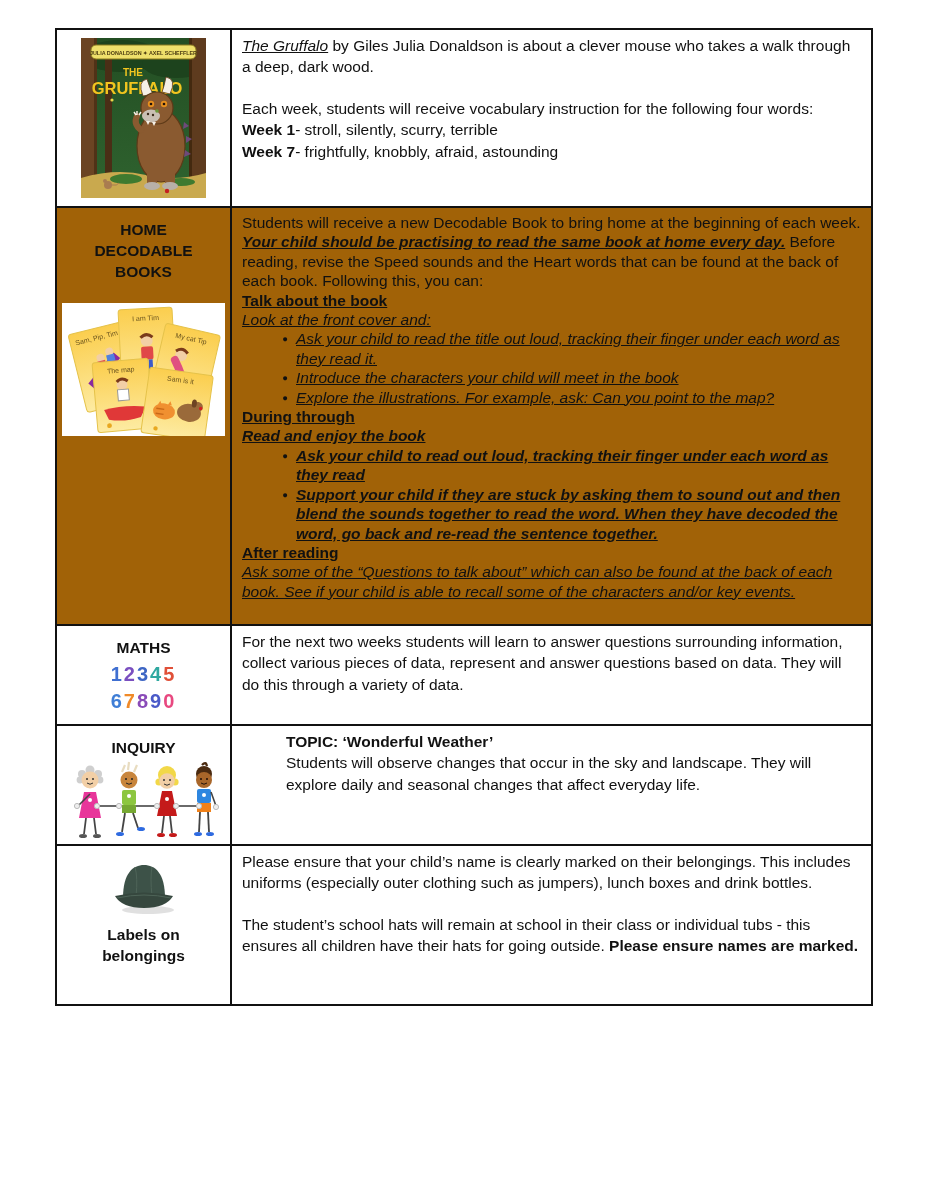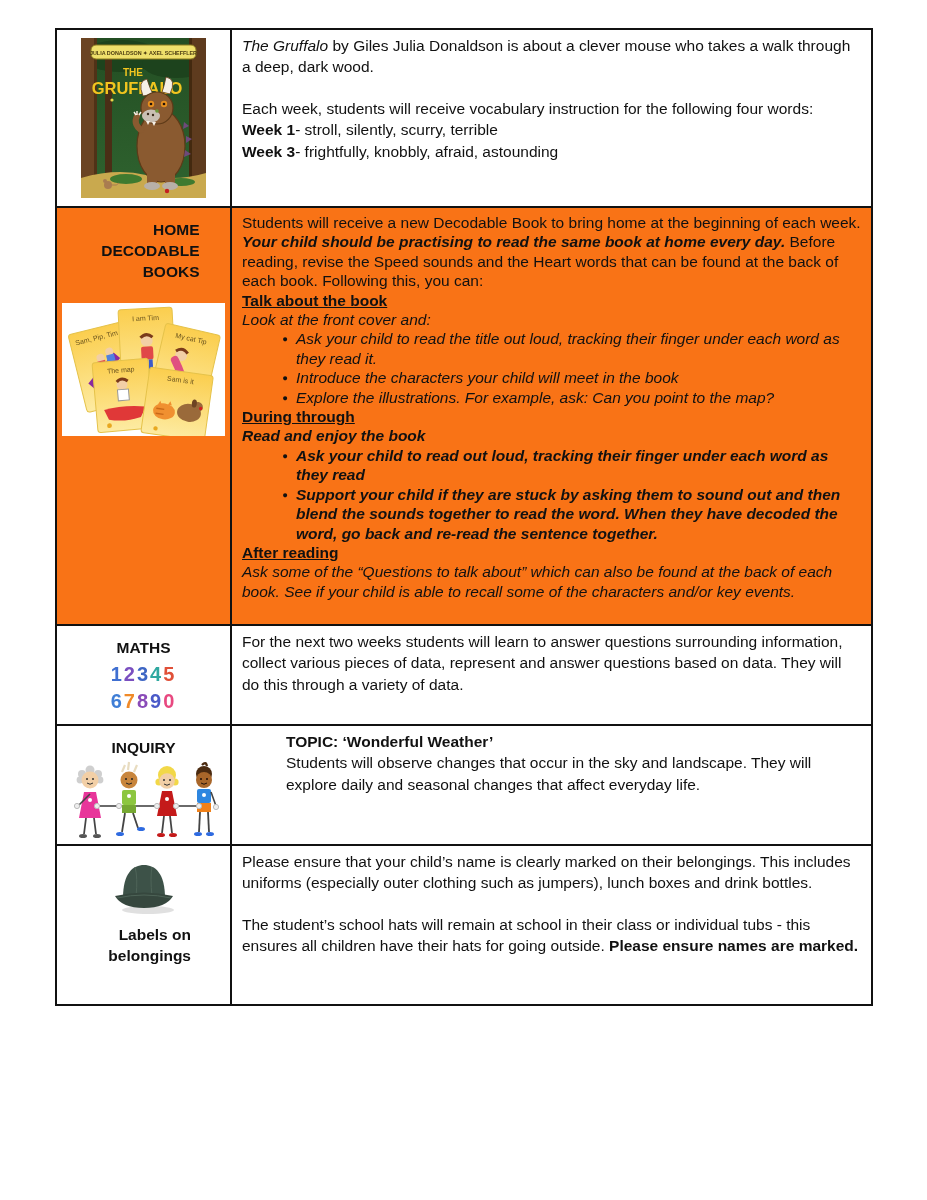"The Gruffalo" .i { text-decoration: none -> underline }
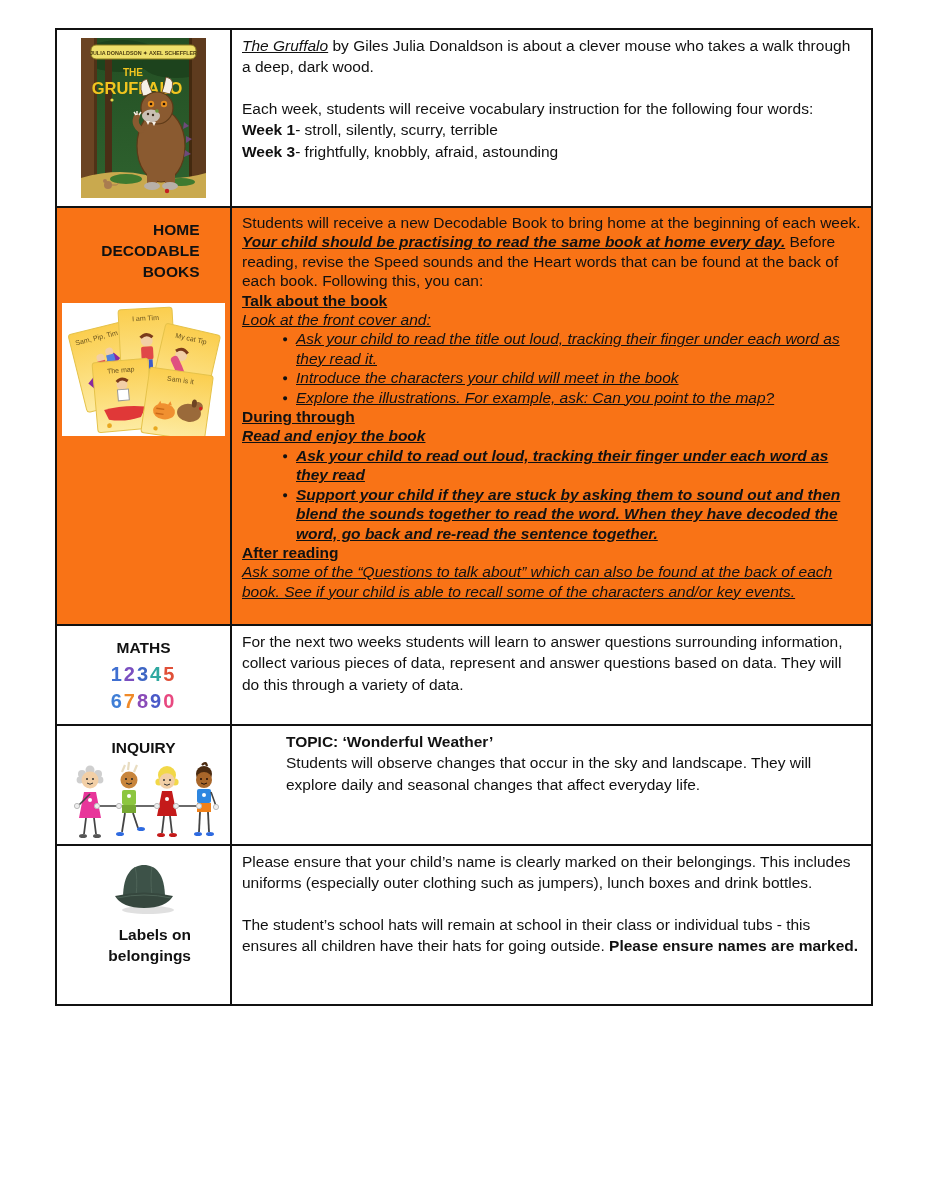"THE" .cell-left { text-align: right -> center }
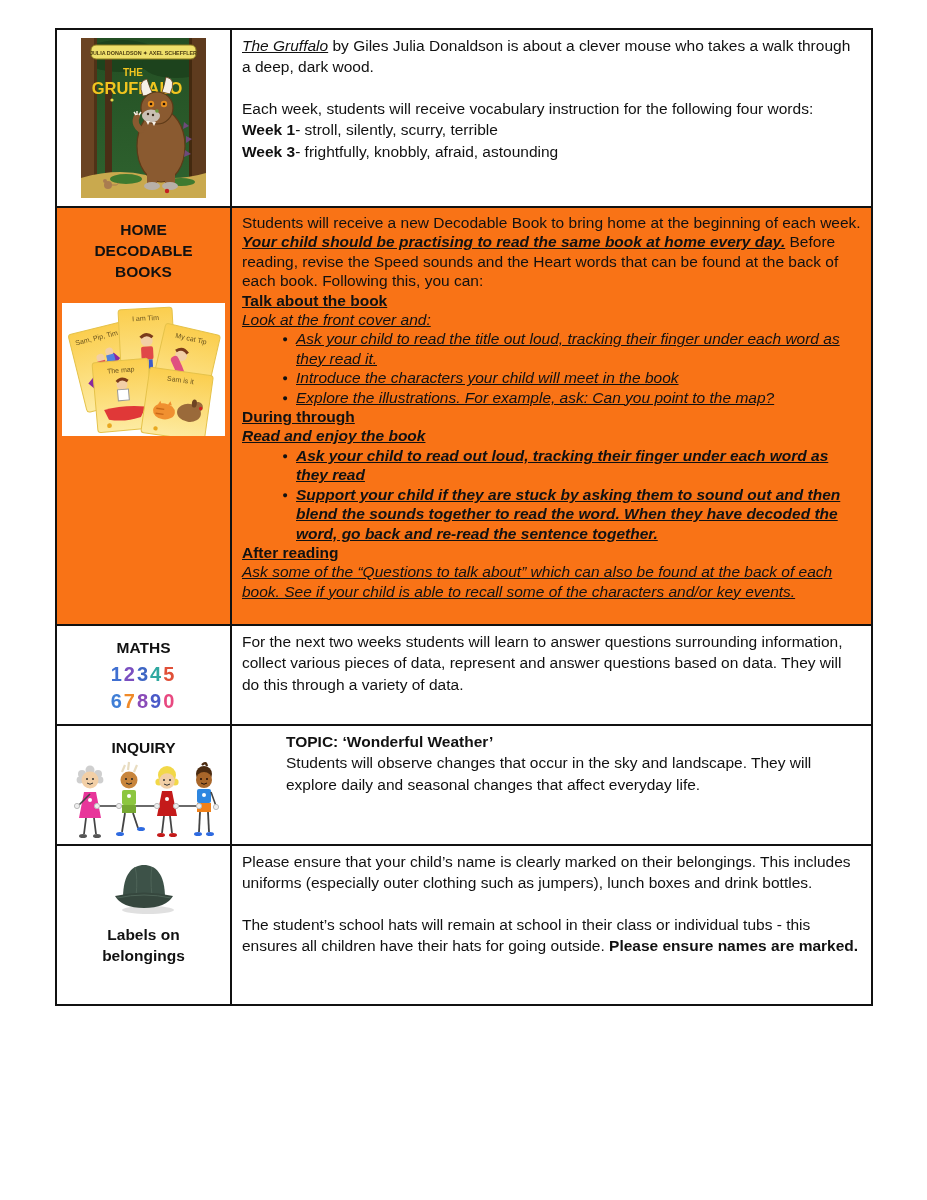"Week 3" span.b { text: 3 -> 7 }
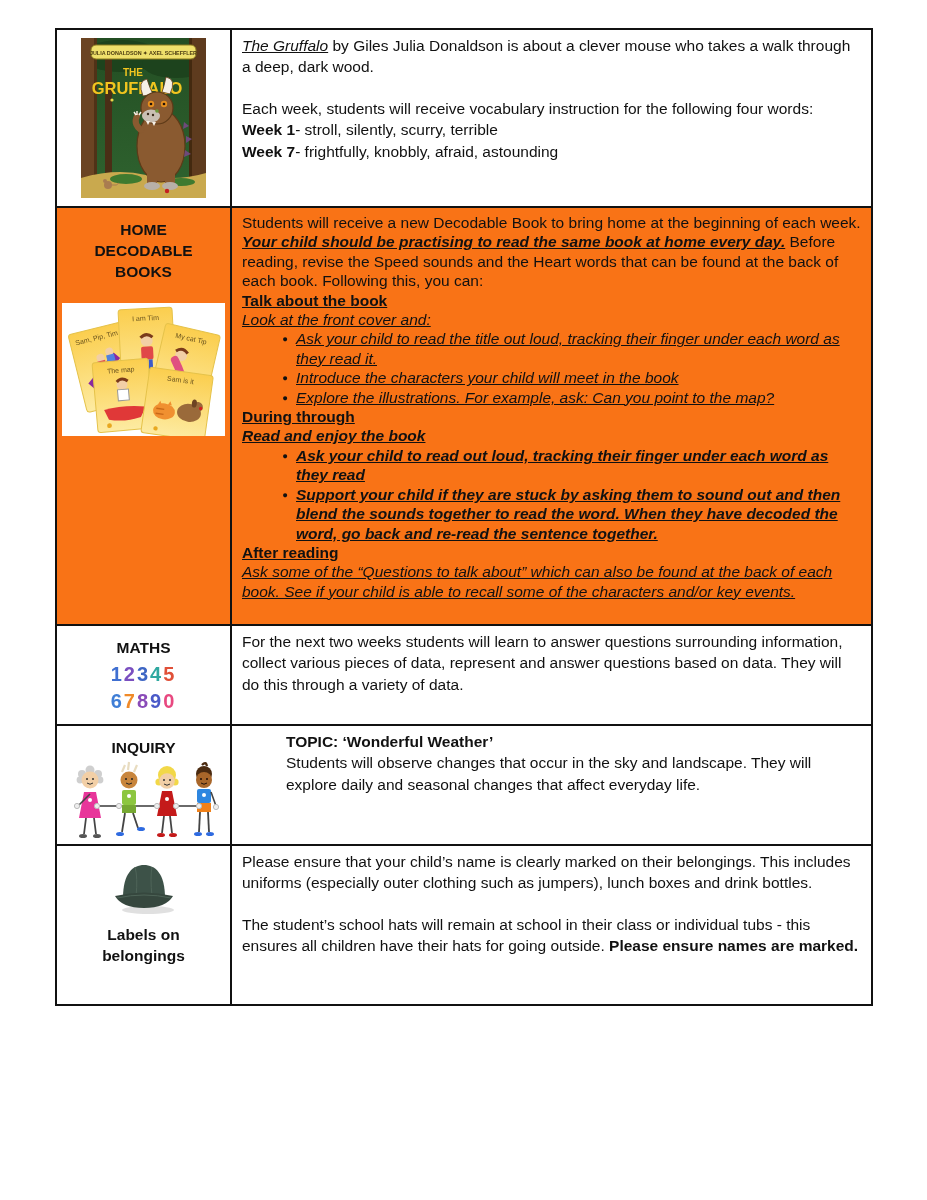"HOME DECODABLE BOOKS" .row-r2 .cell-left,.row-r2 .cell-right { background: #f97316 -> #a16207 }
